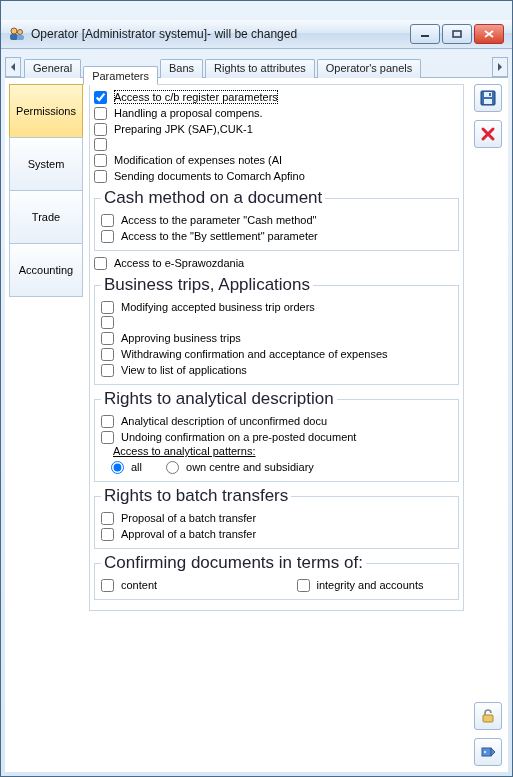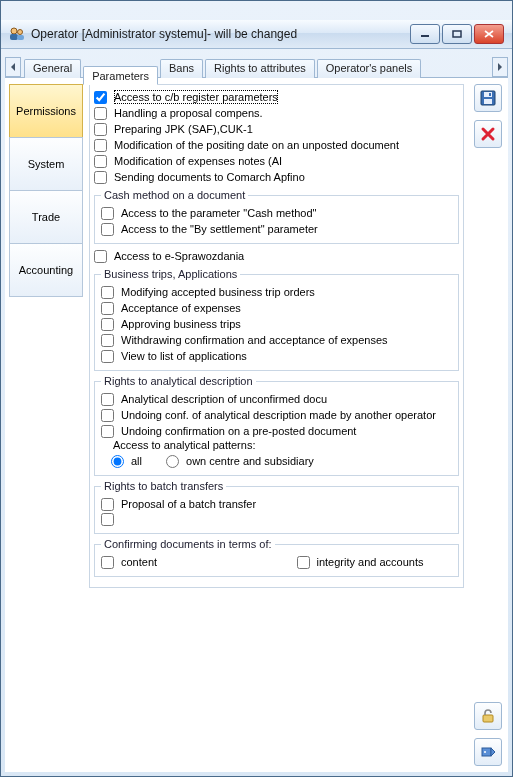"Modification of the positing date" span { html: <span>Modification of the positing date on an unposted document</span> -> none }
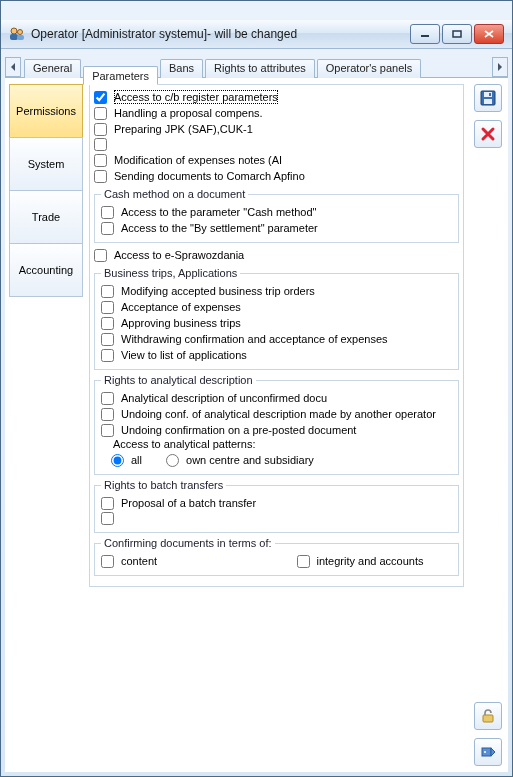"Cash method on a document" legend { font-size: 11px -> 17px }
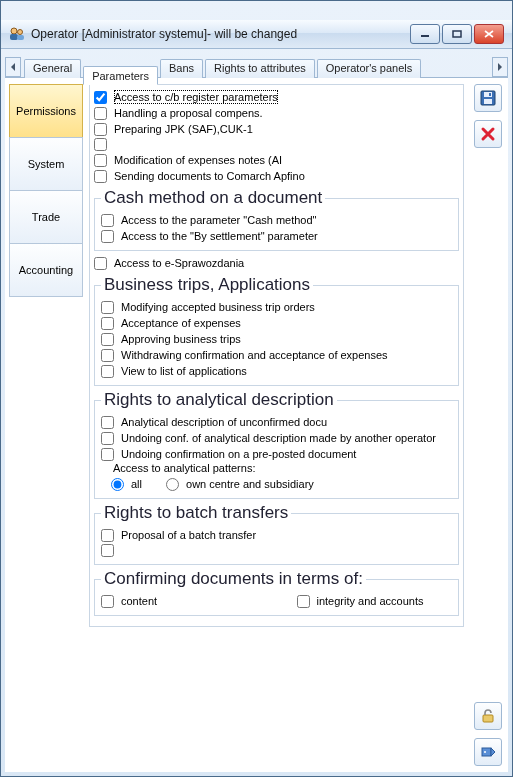"Acceptance of expenses" span { html: <span>Acceptance of expenses</span> -> none }
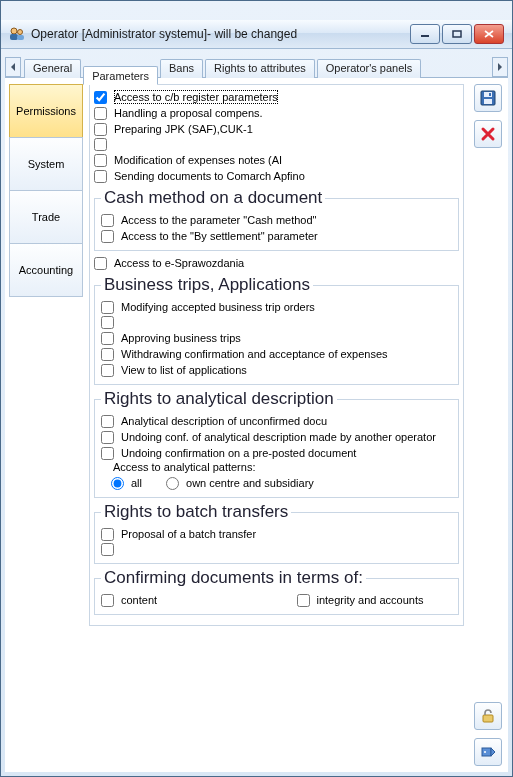"Undoing conf. of analytical description" label.row { html: <label> <input> <span>Undoing conf. of analytical description made by another operator</span> </label> -> none }
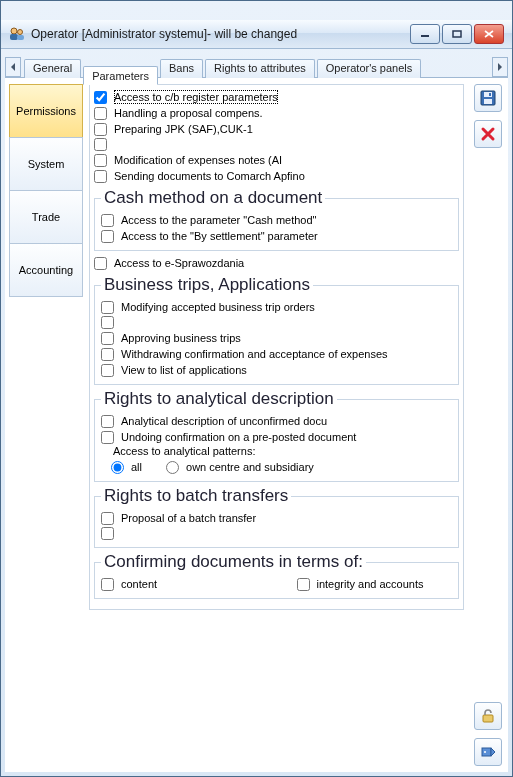"Access to analytical patterns:" .inner { text-decoration: none -> underline }
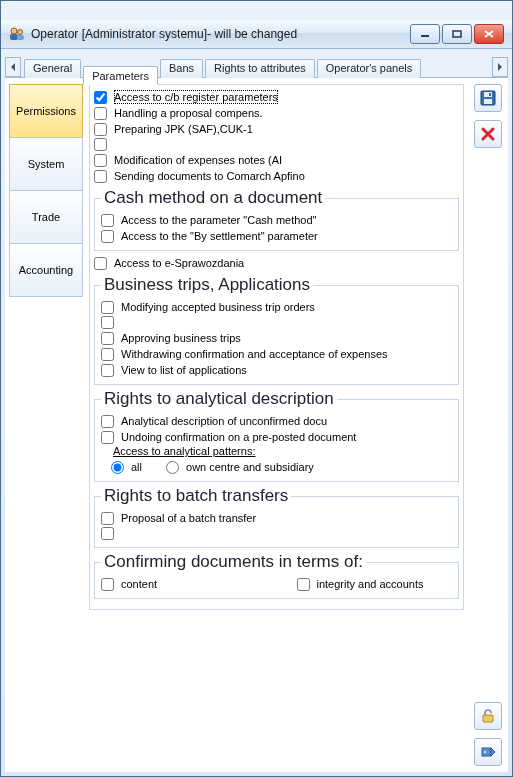"Approval of a batch transfer" span { html: none -> <span>Approval of a batch transfer</span> }
